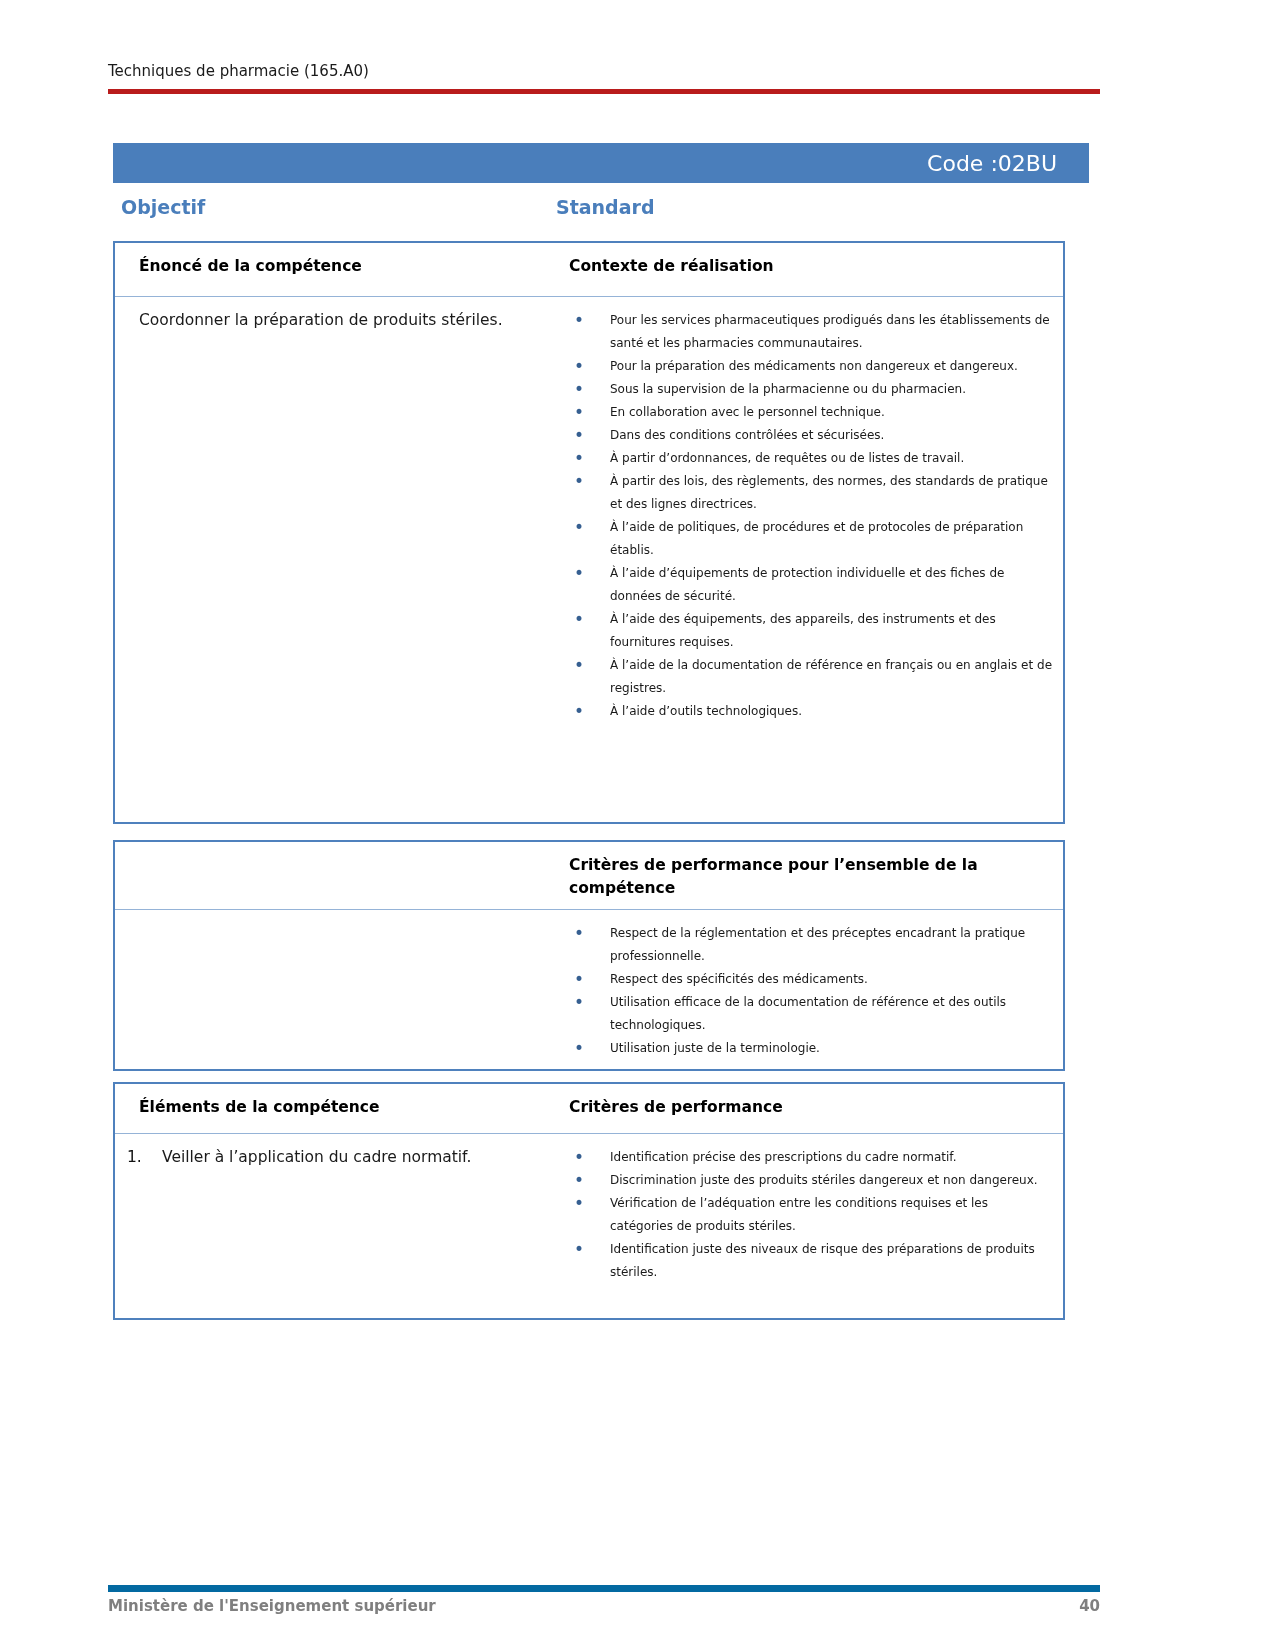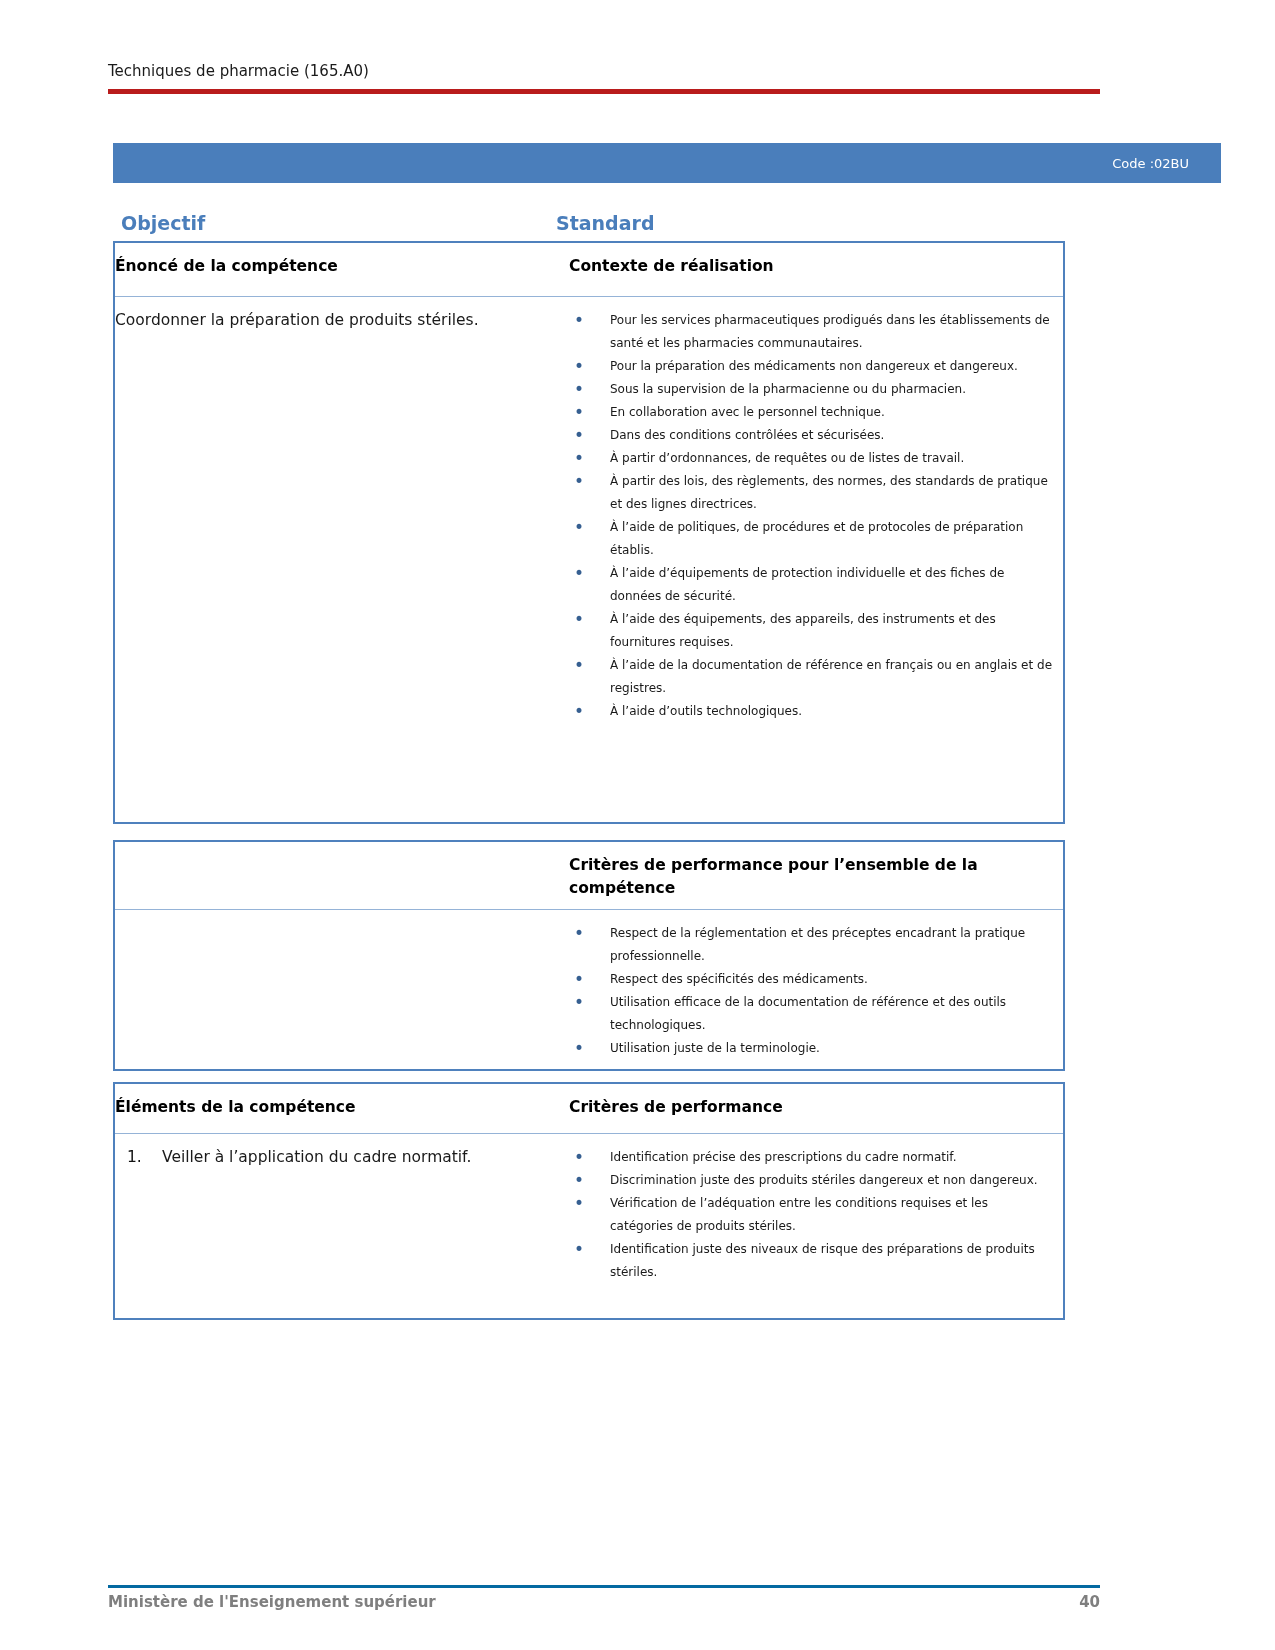"Code :" .code-banner { font-size: 13px -> 22px; width: 1108px -> 976px }
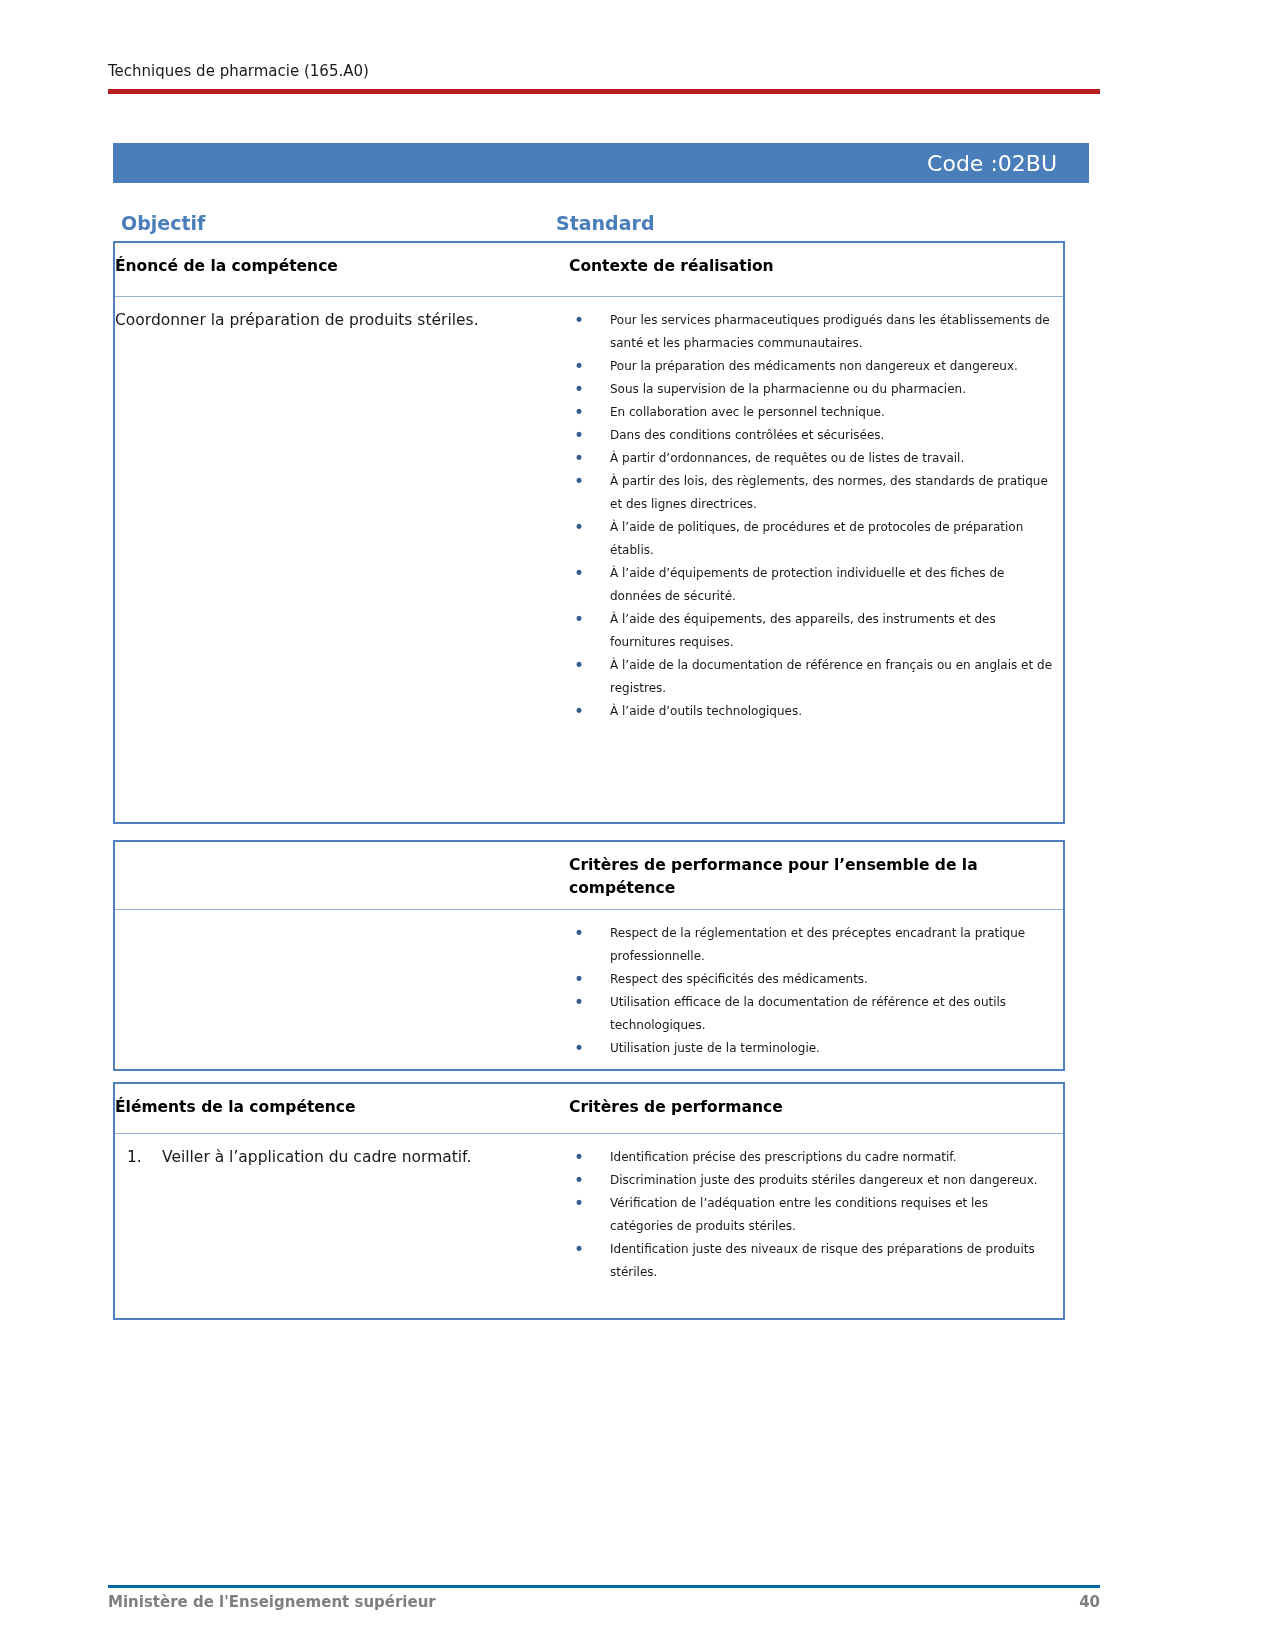"Objectif" .col-headings { top: 212px -> 196px }
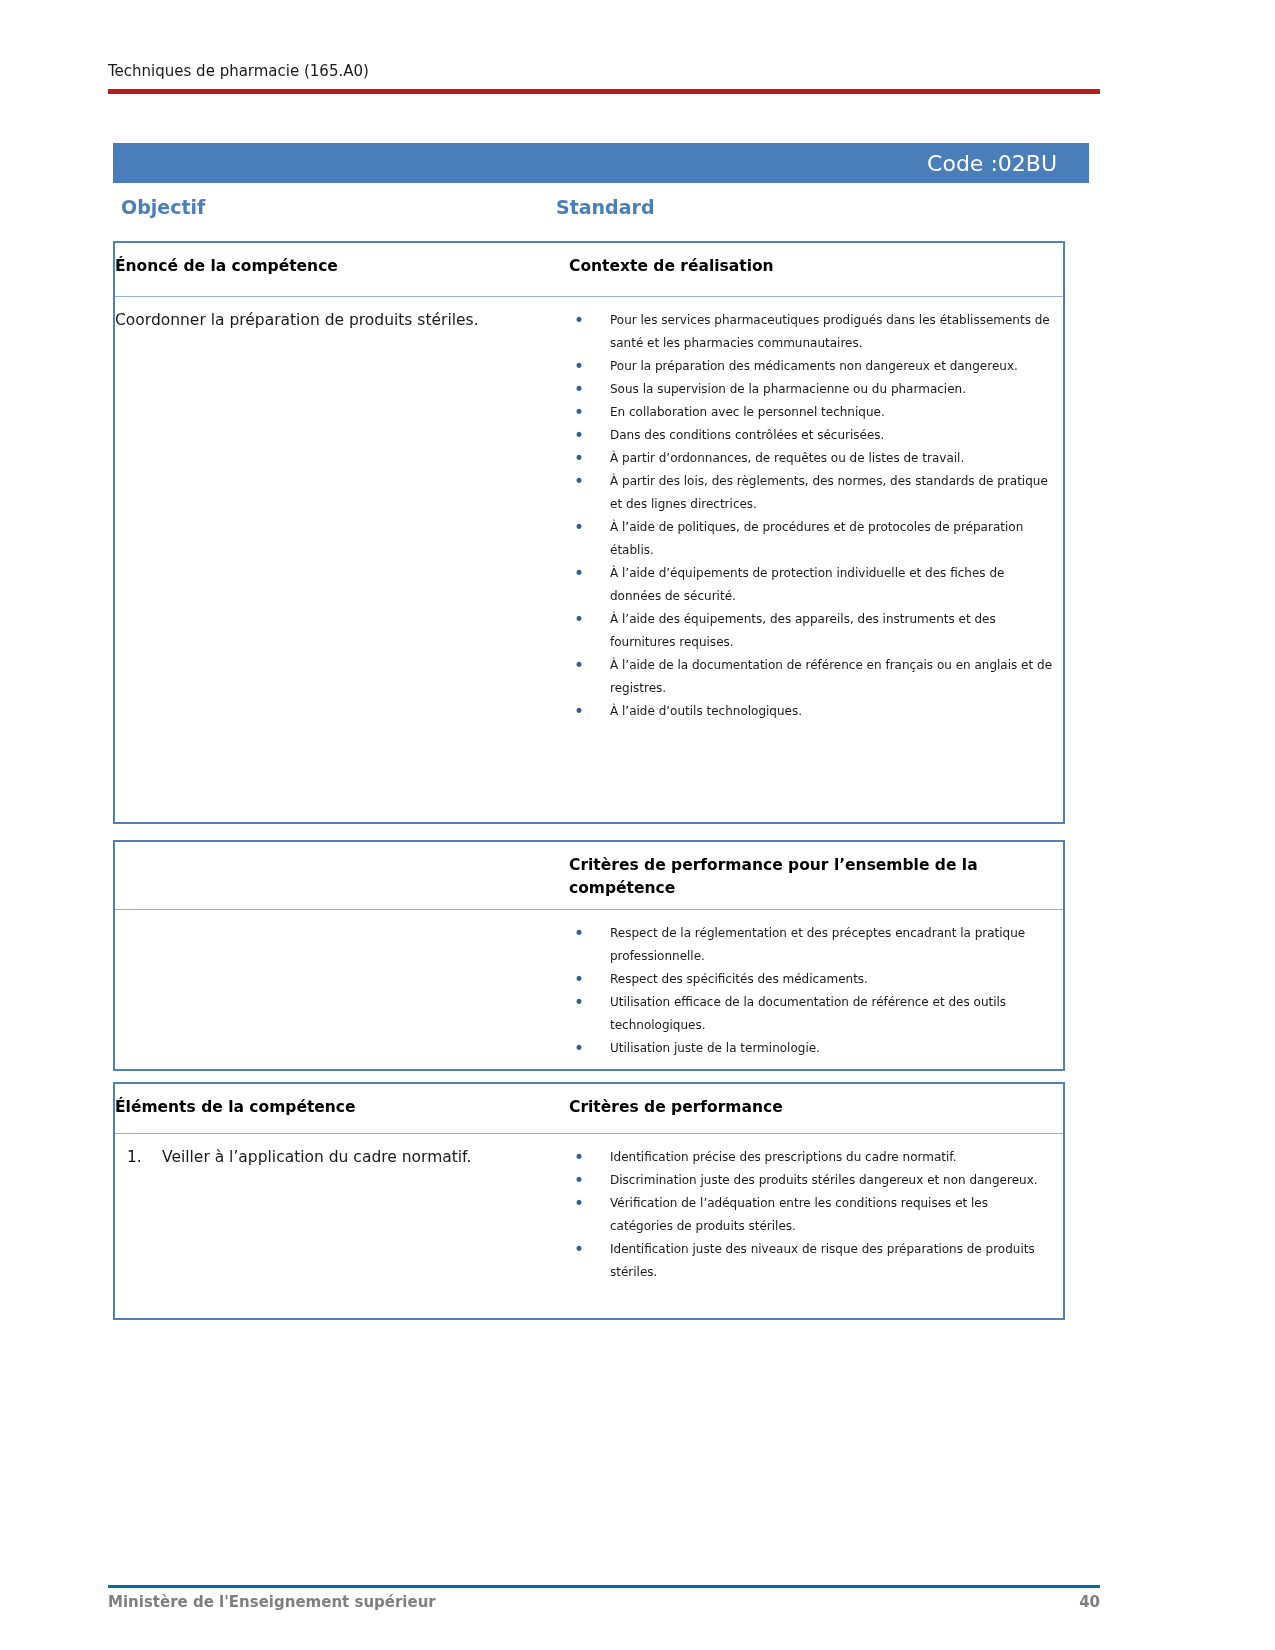"Énoncé de la compétence" .cell { padding: 12px 10px 9px 0 -> 12px 10px 9px 24px }
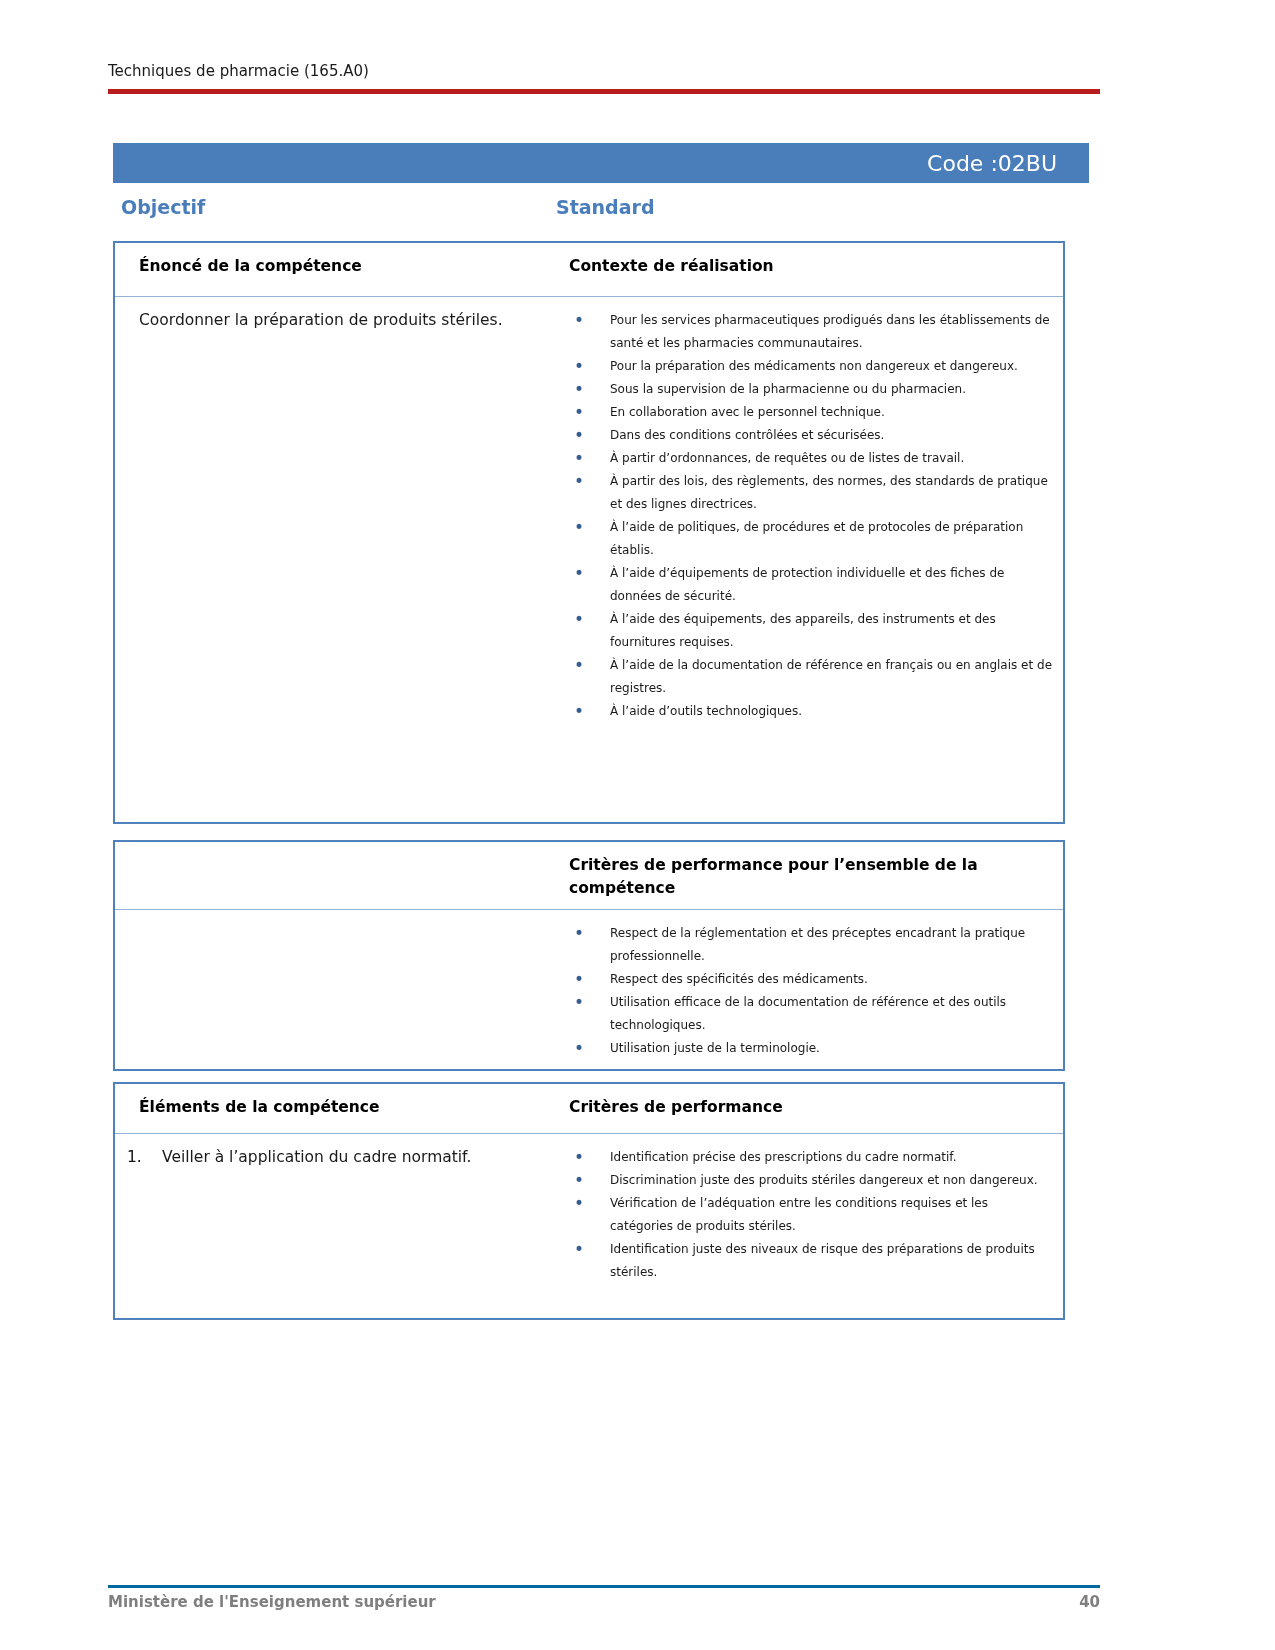"Ministère de l'Enseignement supérieur" .page-footer { border-top: 3px solid #0369a1 -> 7px solid #0369a1 }
